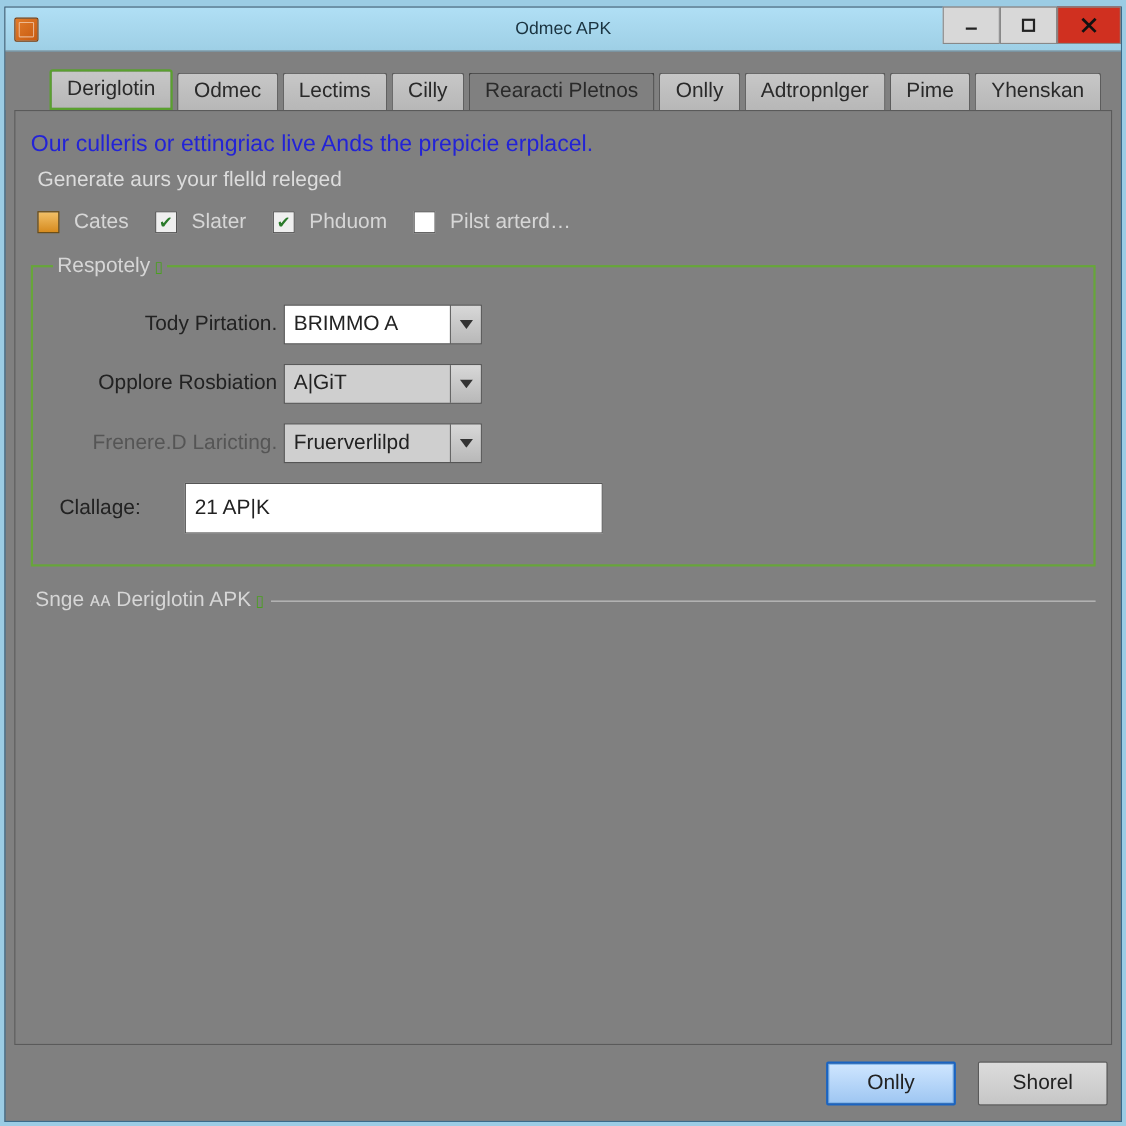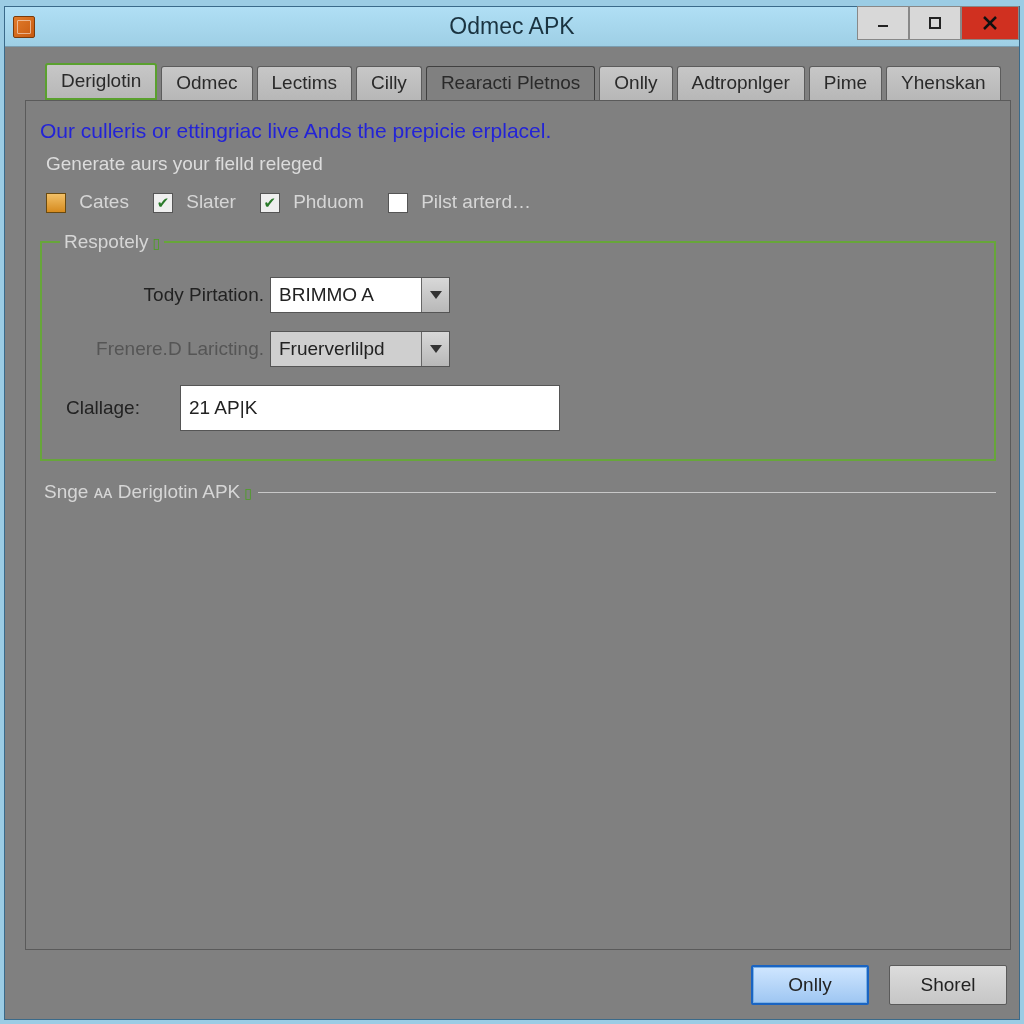"Odmec APK" .titlebar .title { font-size: 23px -> 16px }
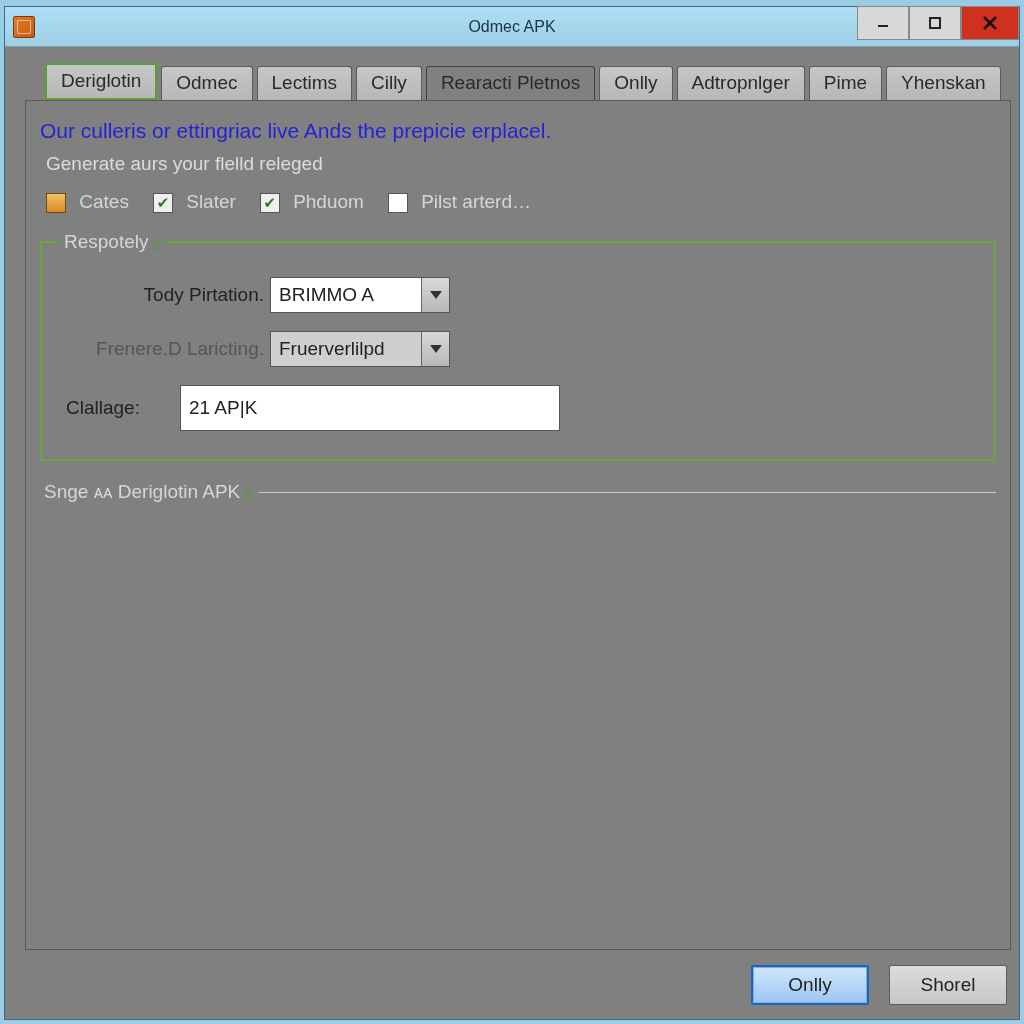"Our culleris or ettingriac live" .content { margin: 0 8px 8px 20px -> 0 8px 8px 8px }
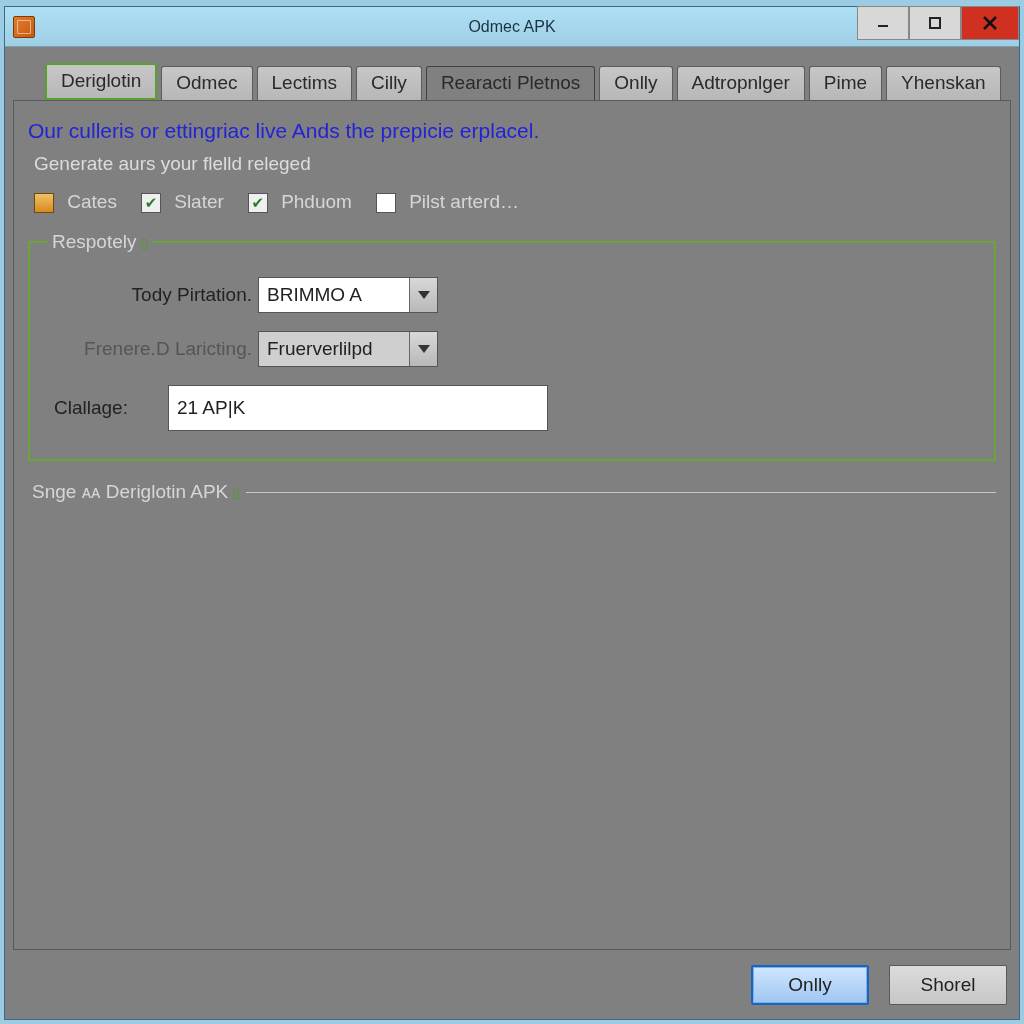"Opplore Rosbiation" div.formrow { html: none -> <div> <div>Opplore Rosbiation</div> <div> <div>A|GiT</div> <div> <svg> <polygon></polygon> </svg> </div> </div> </div> }
